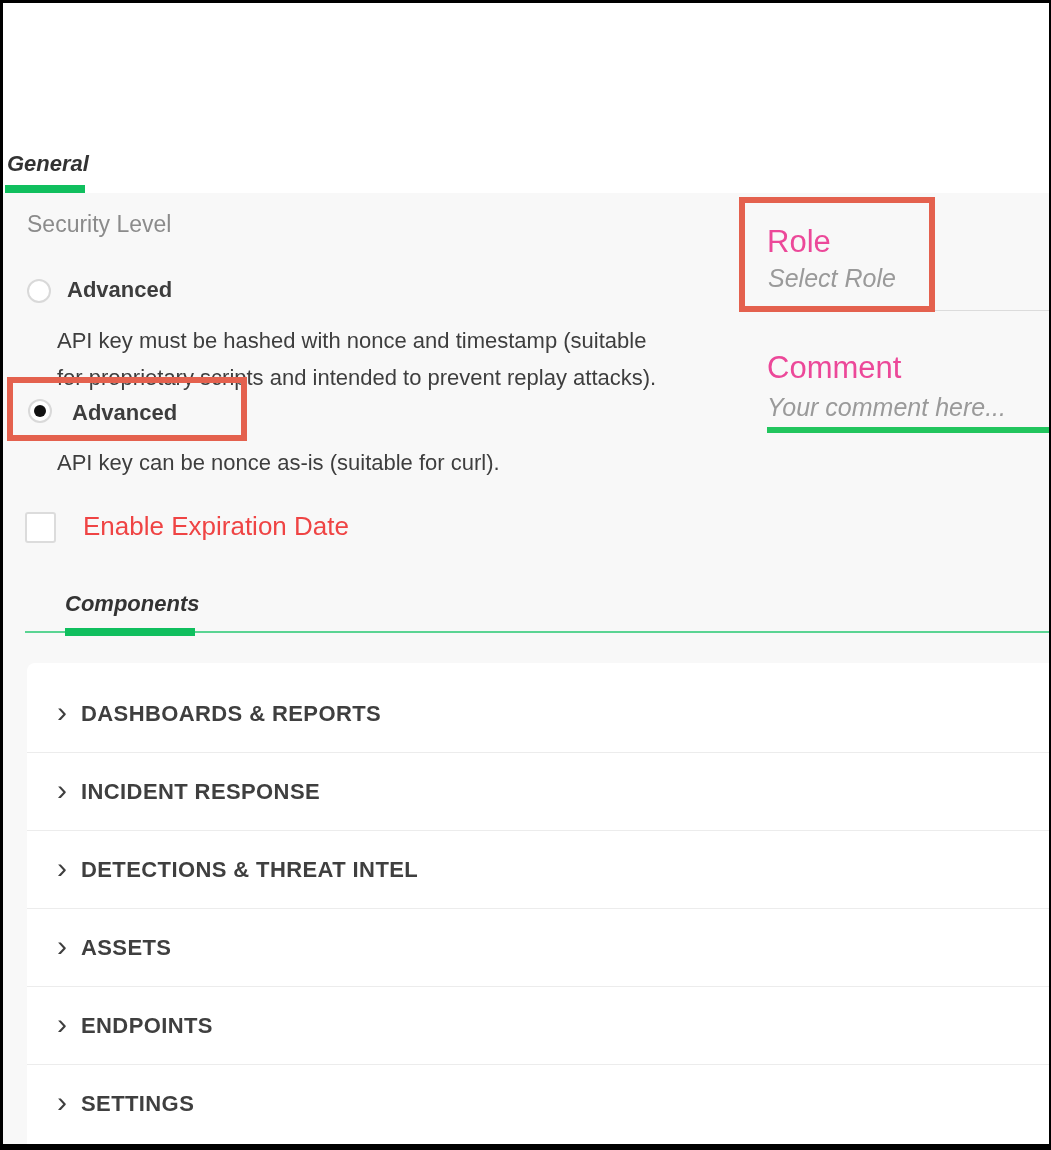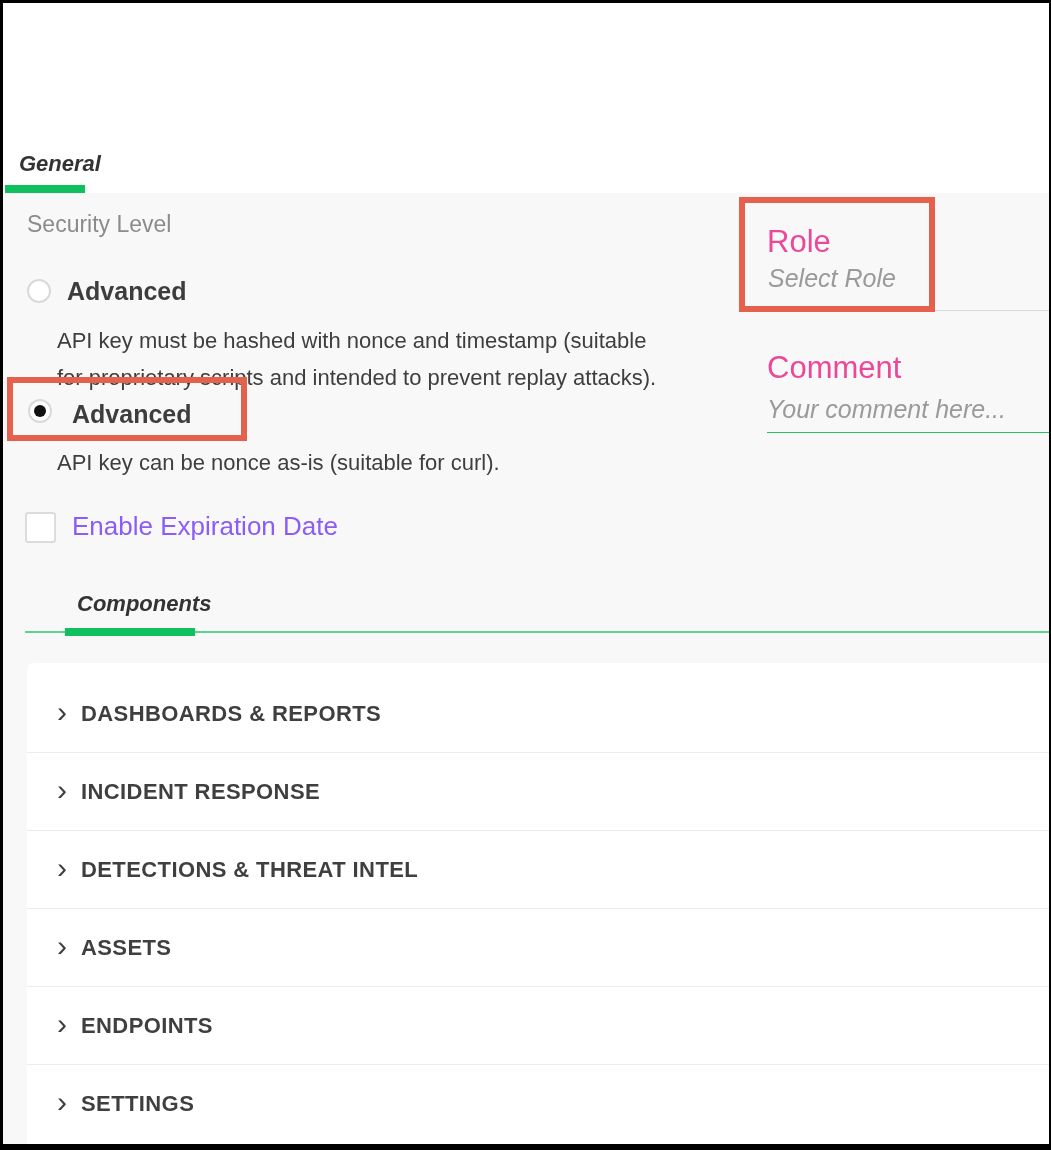"General" .tab-label { margin-left: 12px -> none }
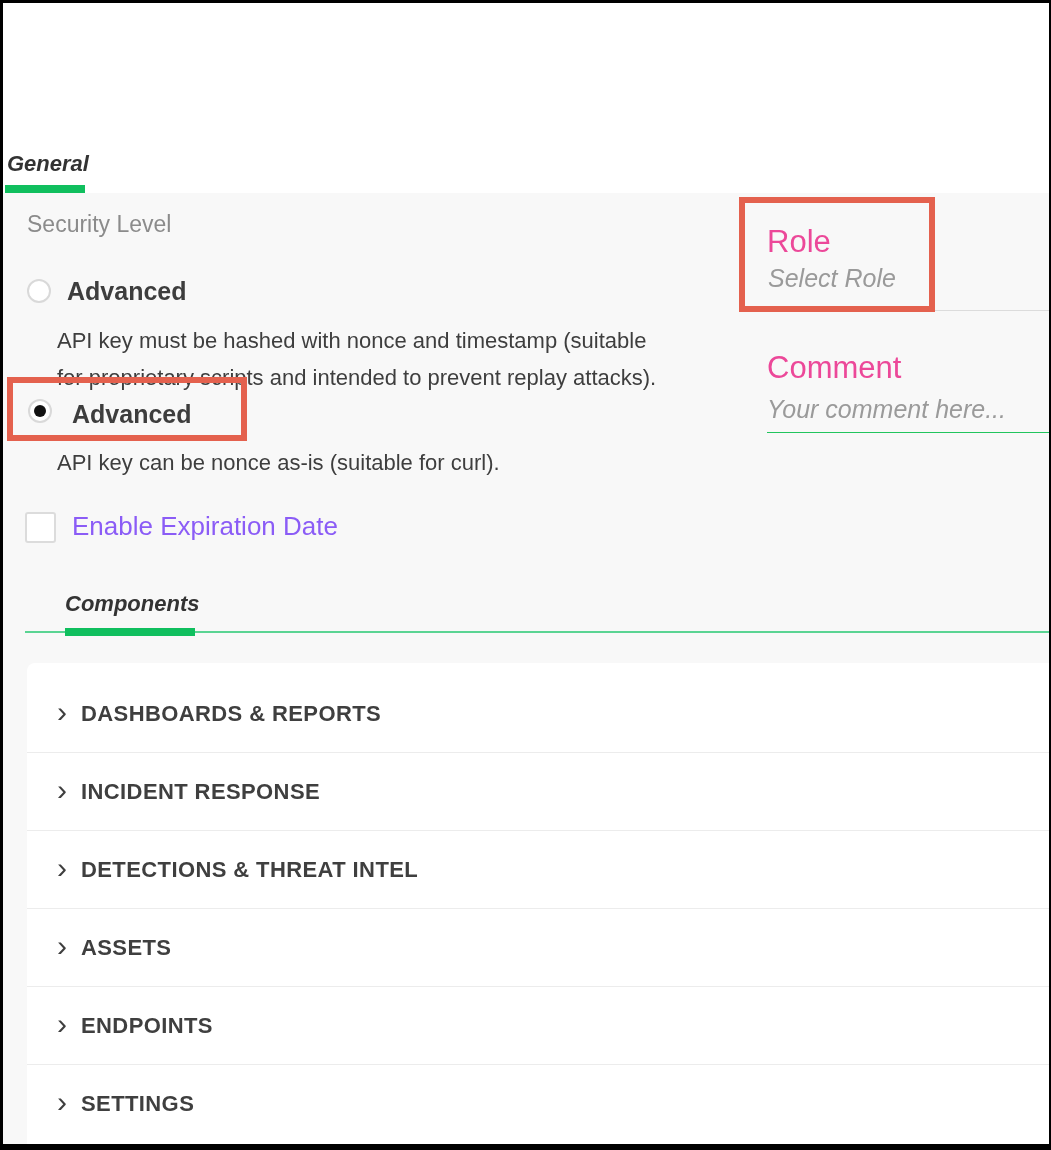"Advanced" .opt-label { font-size: 25px -> 22px }
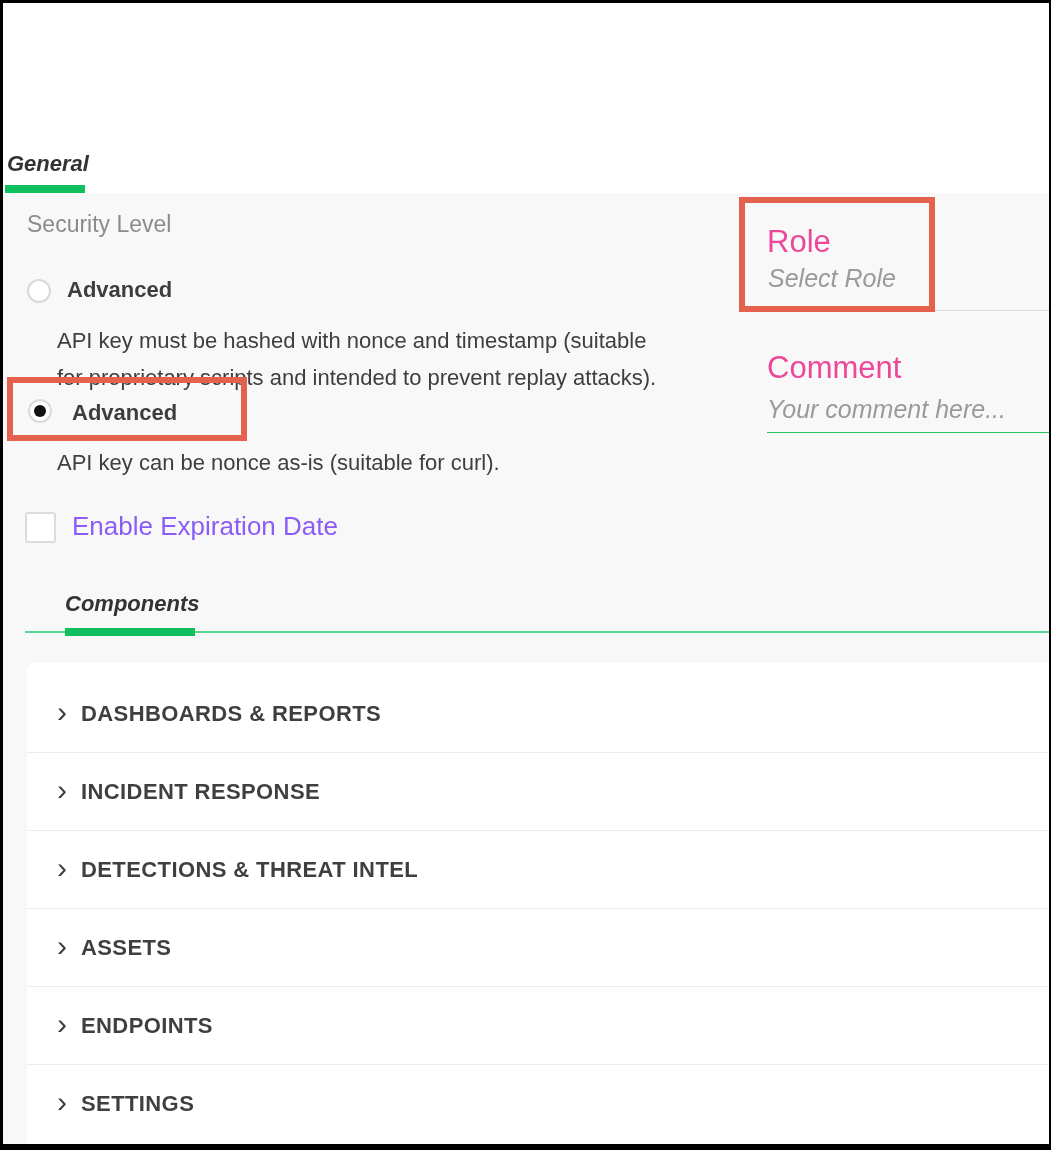"Your comment here..." .comment-input { border-bottom: 1px solid #22c55e -> 6px solid #22c55e }
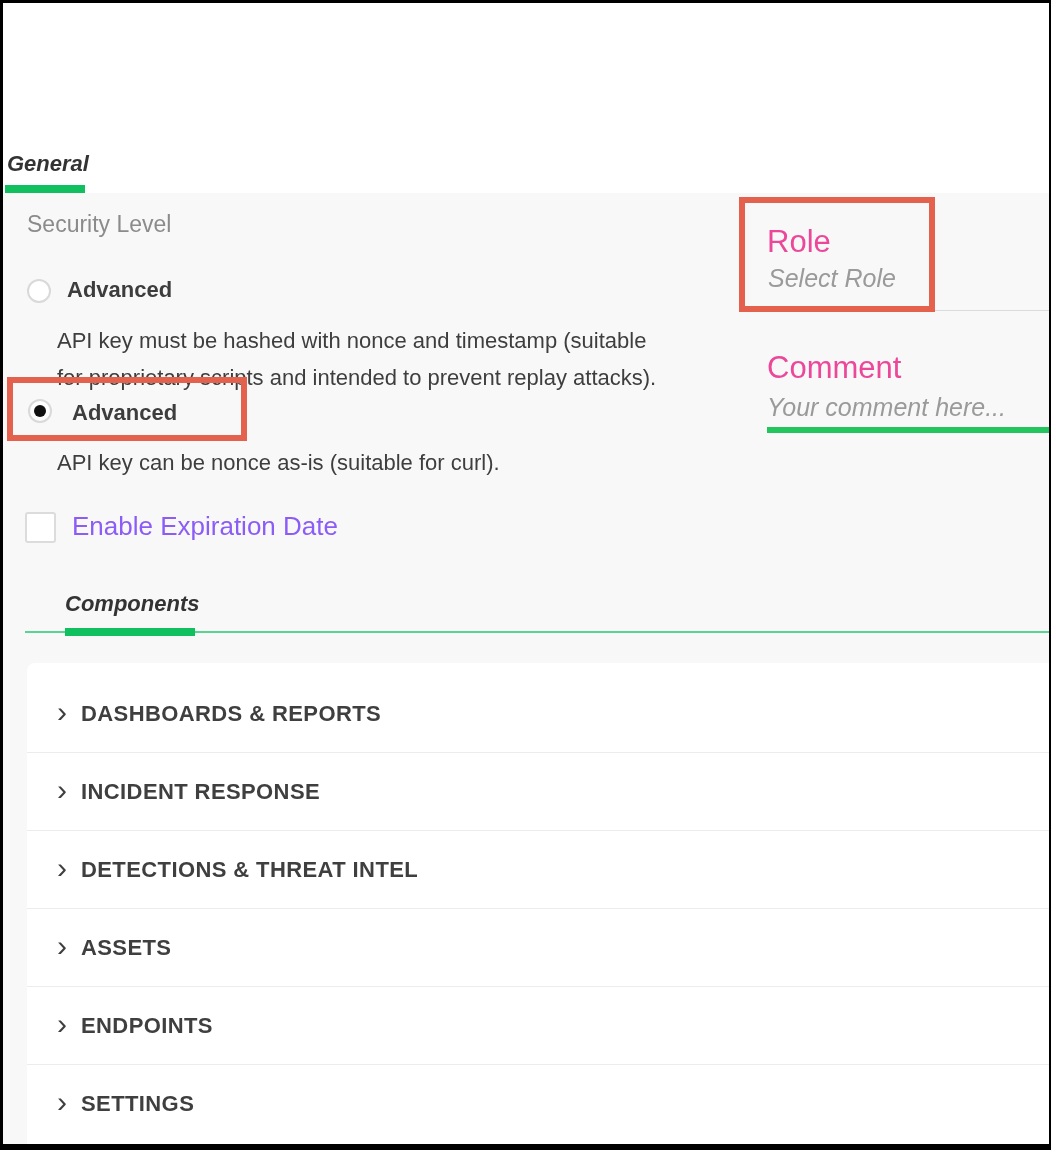"Enable Expiration Date" .chk-label { color: #8b5cf6 -> #ef4444; left: 69px -> 80px }
